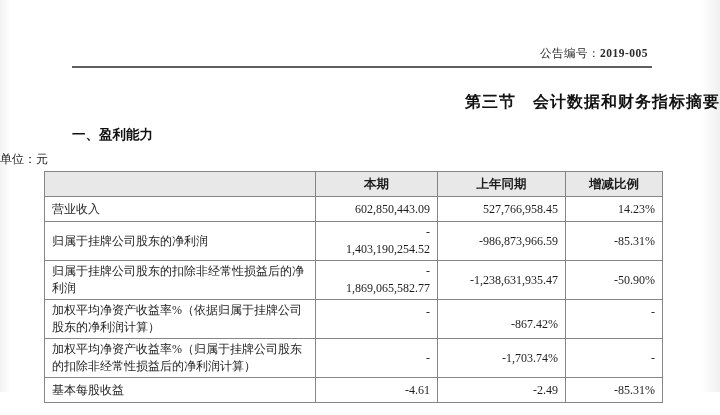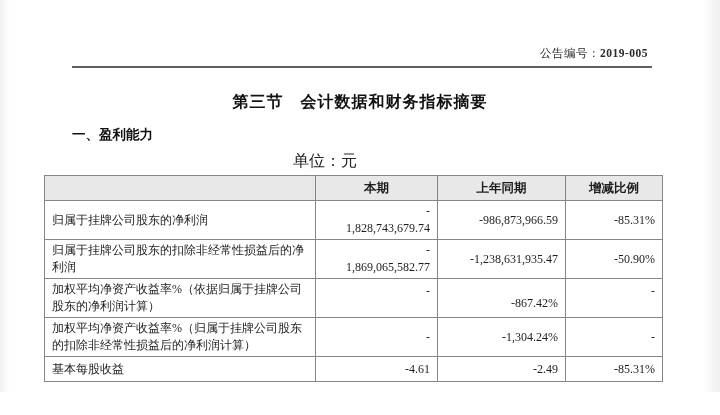"第三节 会计数据和财务指标摘要" .title { text-align: center -> right }
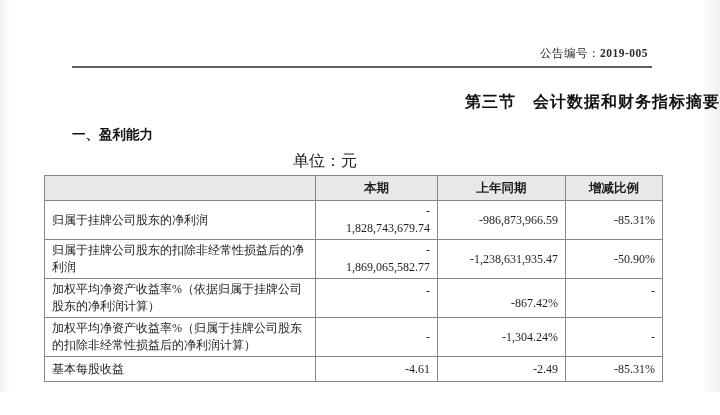"单位：元" .unit { font-size: 16px -> 12px; text-align: center -> left }
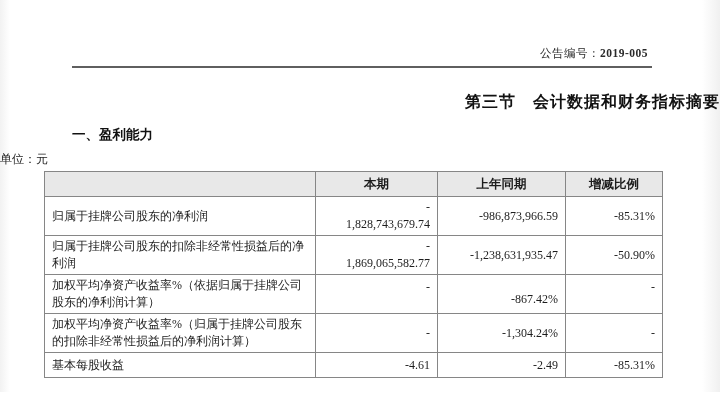"营业收入" tr { html: none -> <tr> <td>营业收入</td> <td> <div>602,850,443.09</div> </td> <td> <div>527,766,958.45</div> </td> <td> <div>14.23%</div> </td> </tr> }
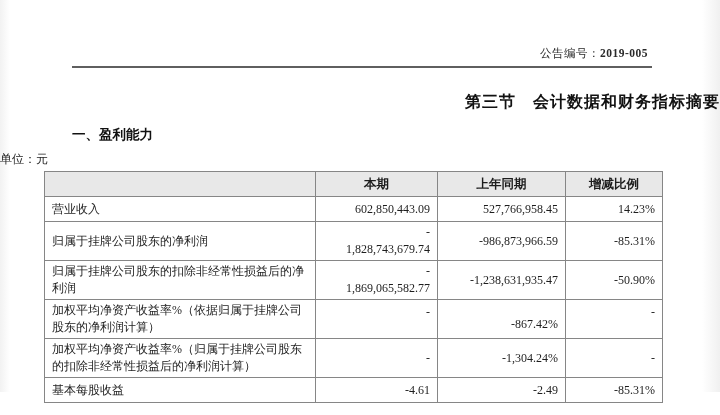"1,828,743,679.74" div { text: 1,828,743,679.74 -> 1,403,190,254.52 }
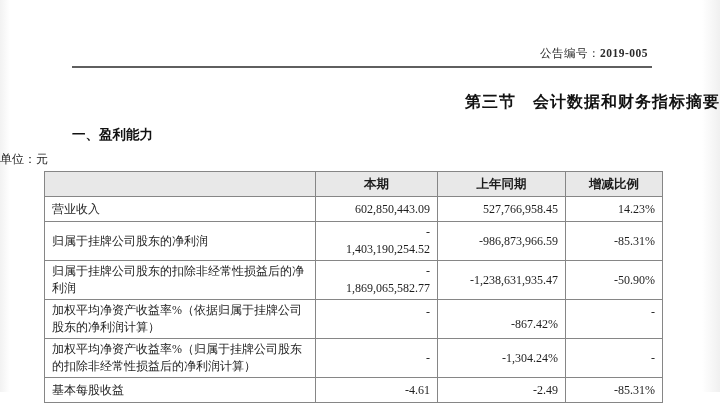"-1,304.24%" div { text: -1,304.24% -> -1,703.74% }
